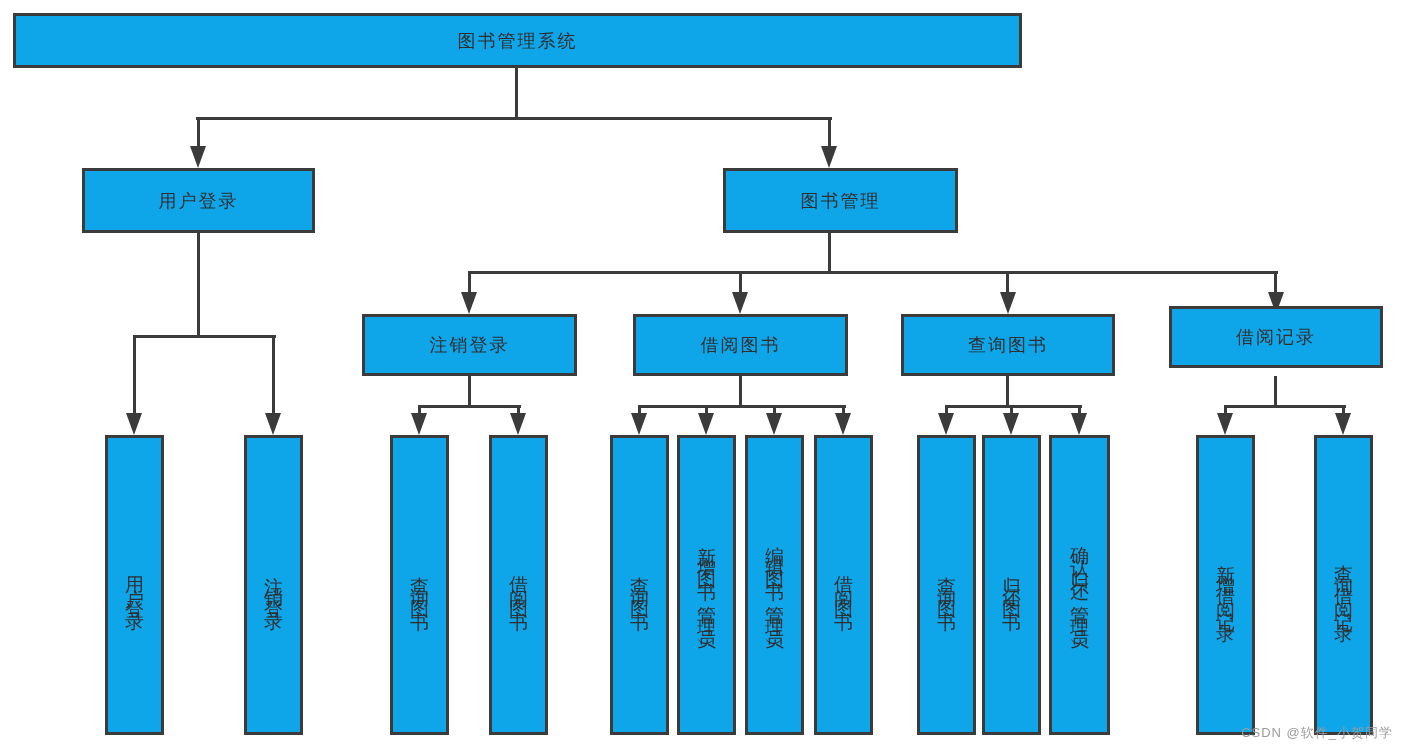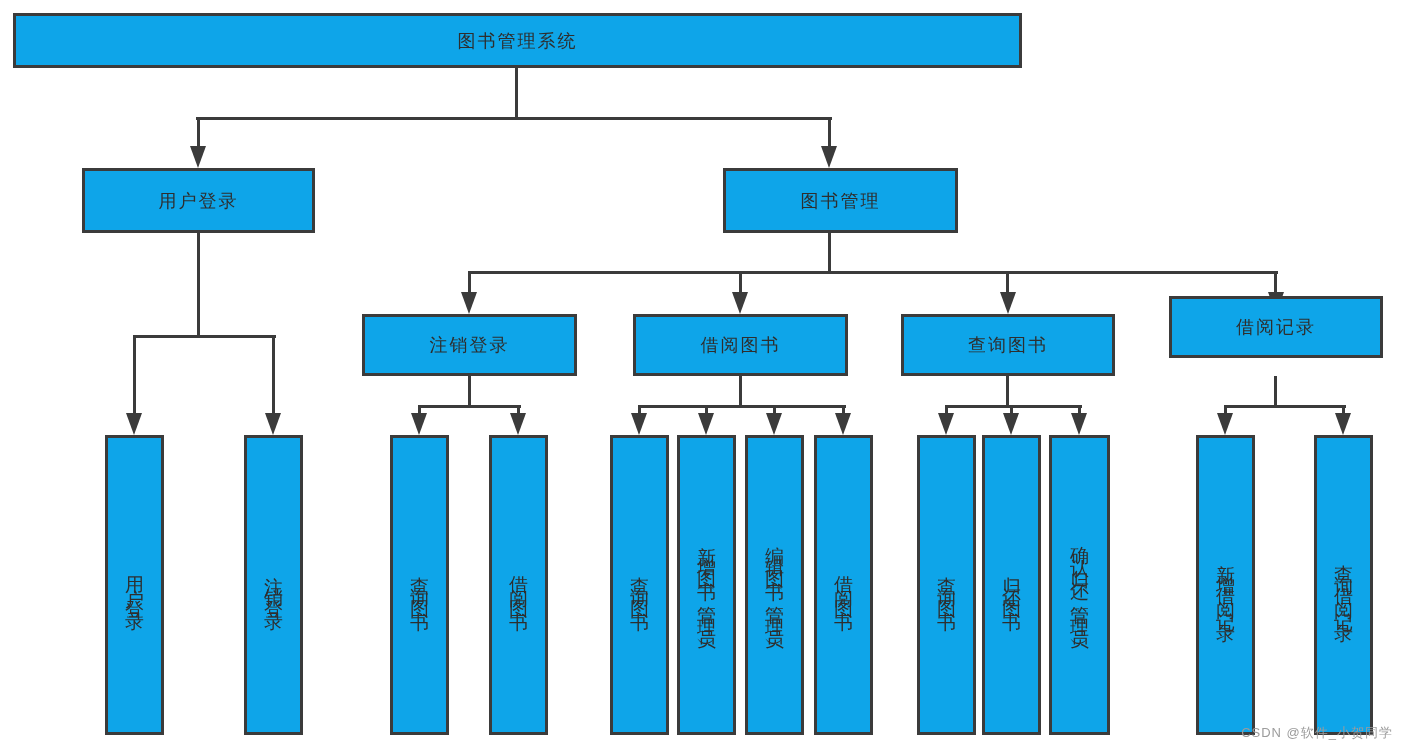"借阅记录" div.box { top: 296px -> 306px }
